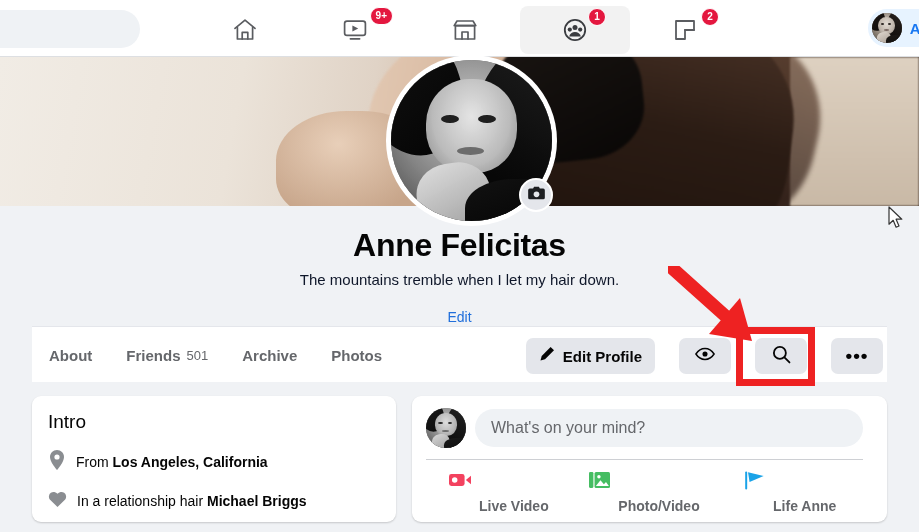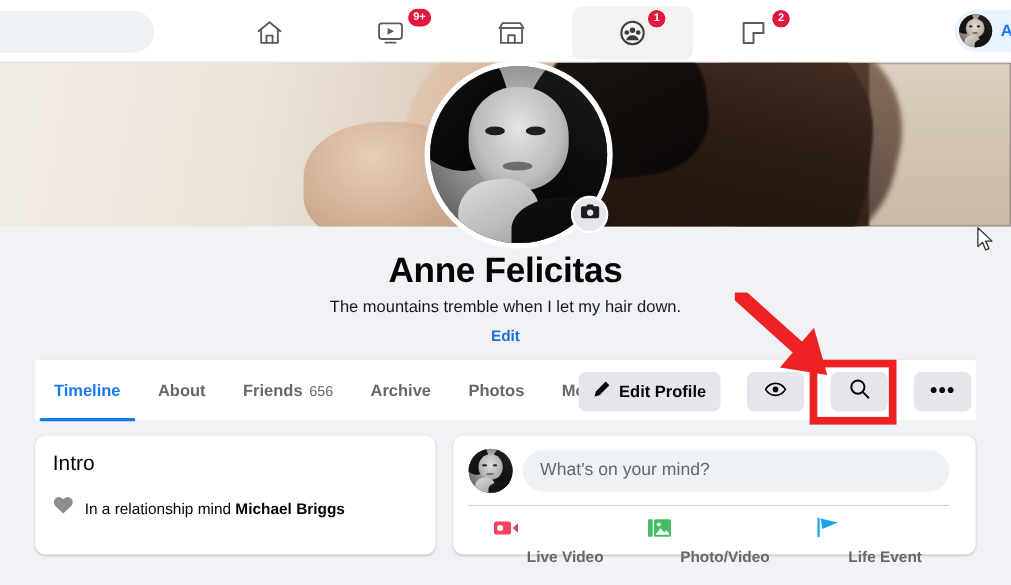"Edit" .bio-edit { font-weight: bold -> normal; margin-top: 6px -> 18px }
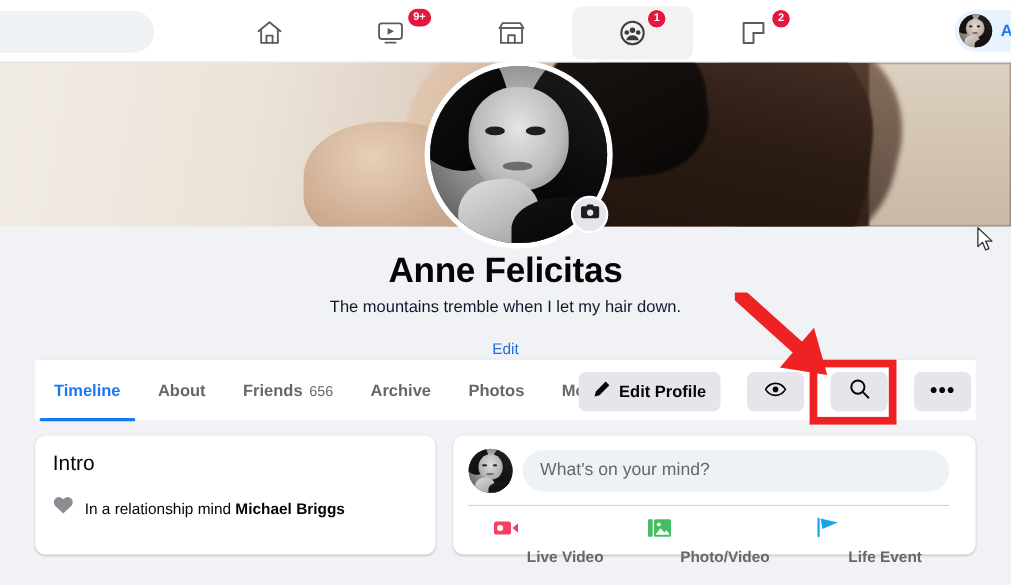"Timeline" div.tab { html: <div> <span>Timeline</span> <span></span> </div> -> none }
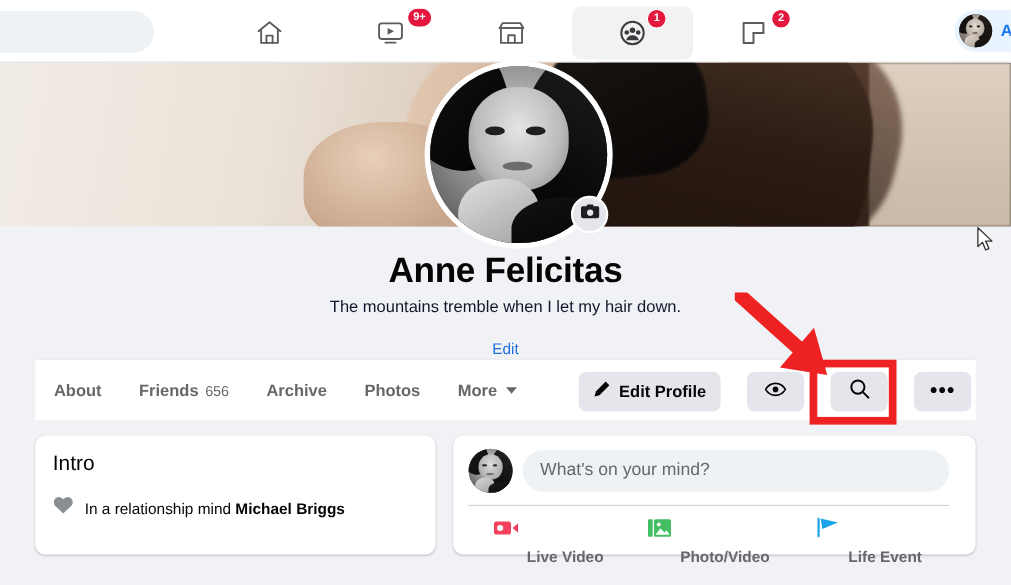"656" span.count { text: 656 -> 501 }
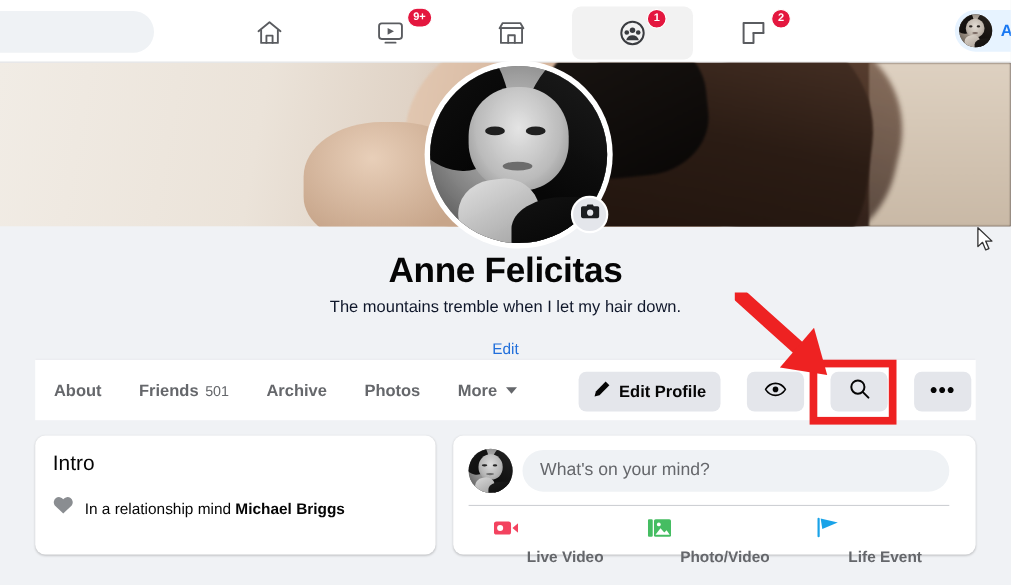"More" div.tab { html: <div> <span>More</span> <span></span> </div> -> none }
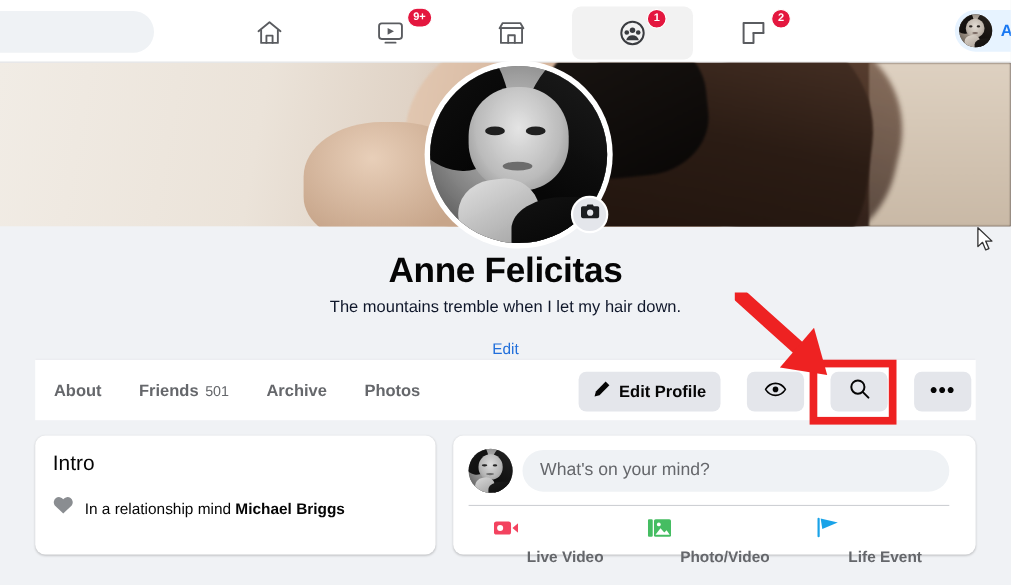"From Los Angeles, California" div.intro-row { html: none -> <div> <span> <svg> <path></path> <circle></circle> </svg> </span> <span><span>From </span><b>Los Angeles, California</b></span> </div> }
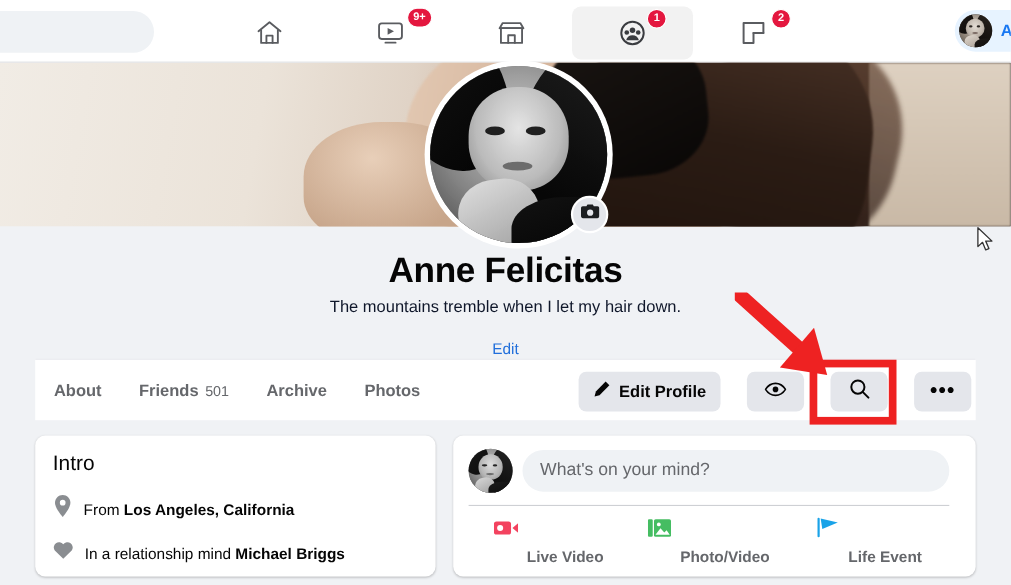"In a relationship mind" span { text: mind -> hair }
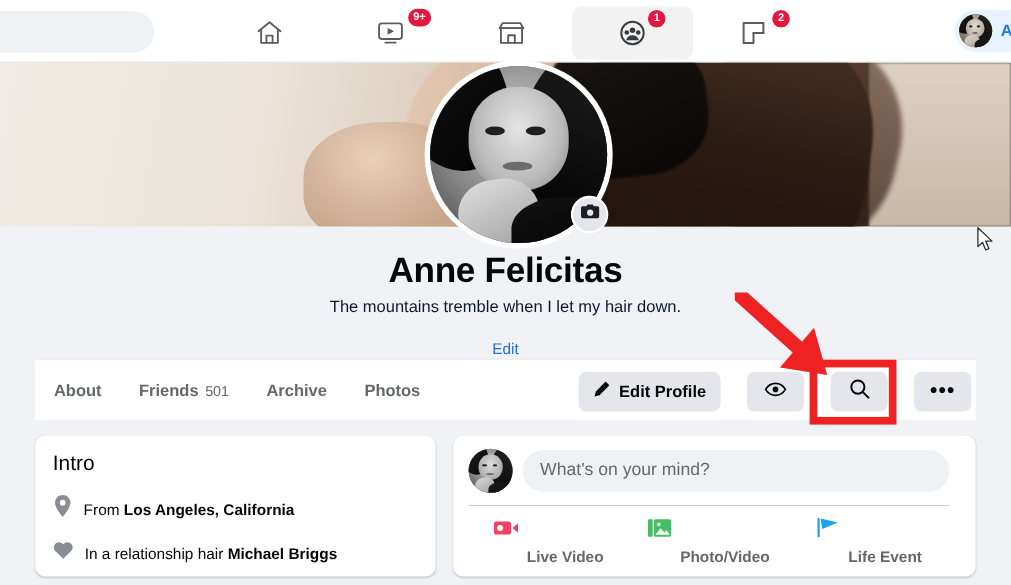"Life Event" span.lbl { text: Event -> Anne }
